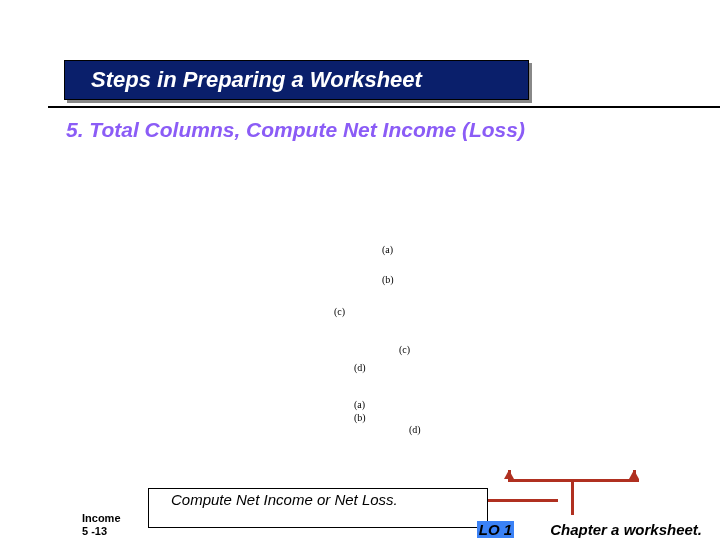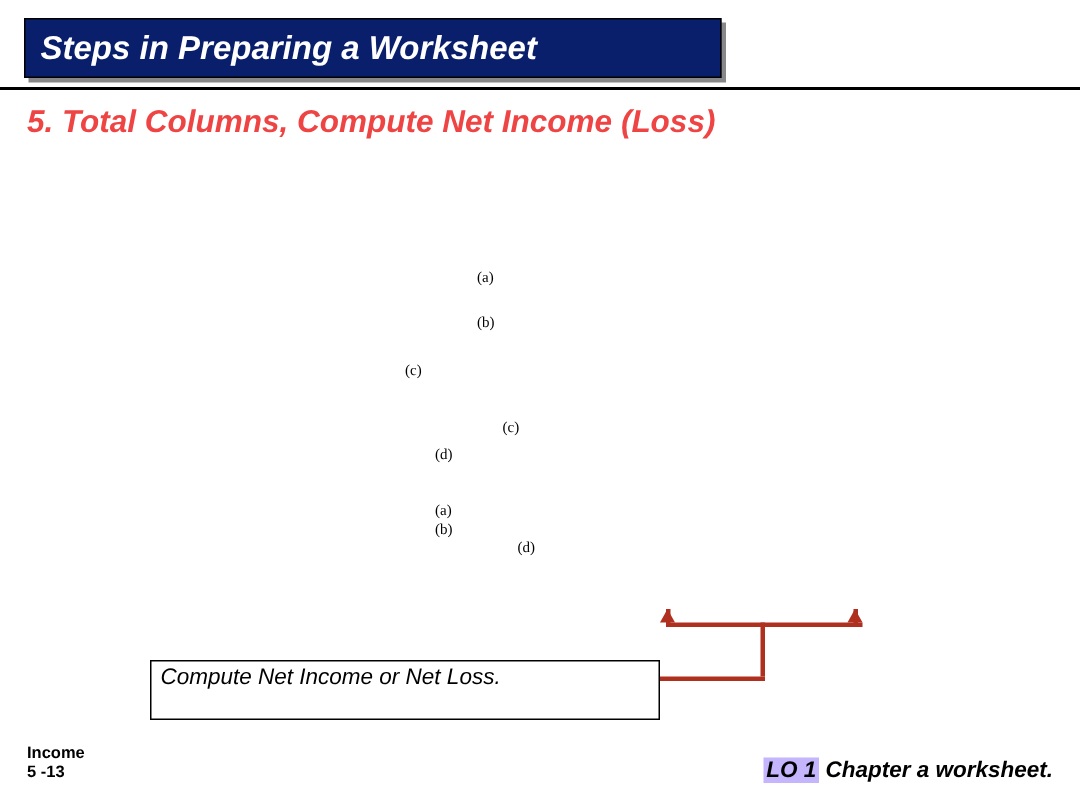"Steps in Preparing a Worksheet" * { margin: 0 -> 16px }
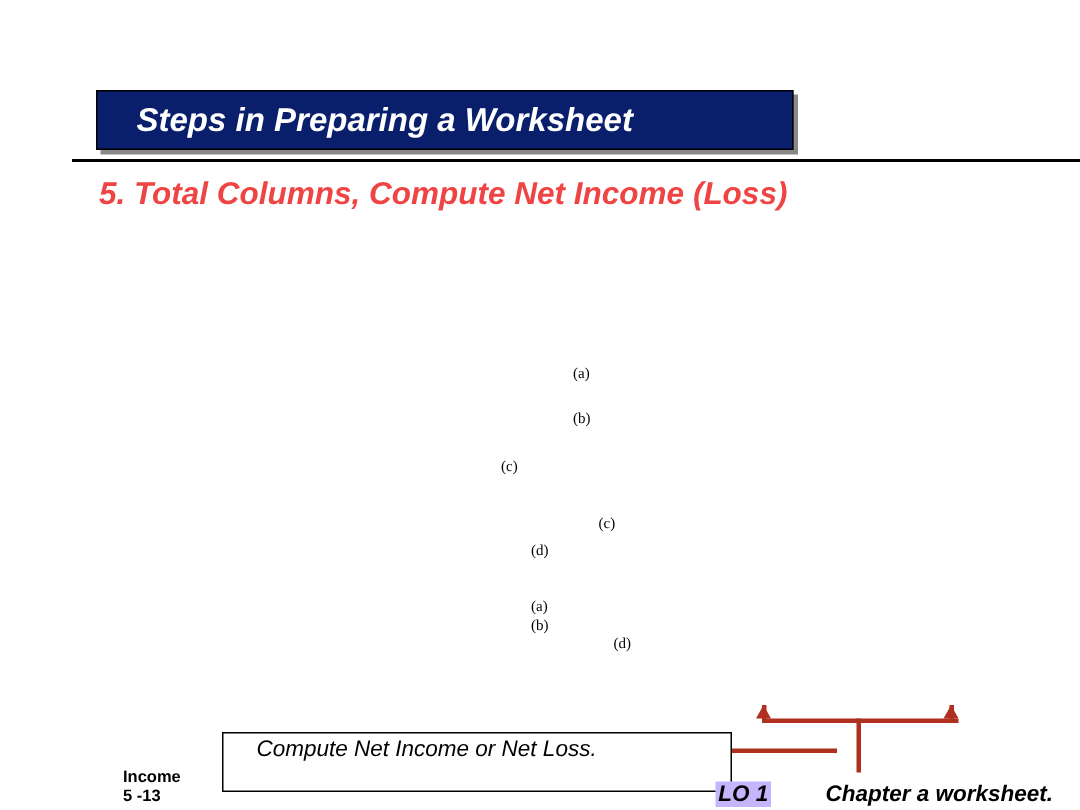"5. Total Columns, Compute Net" .subtitle { color: #ef4444 -> #8b5cf6 }
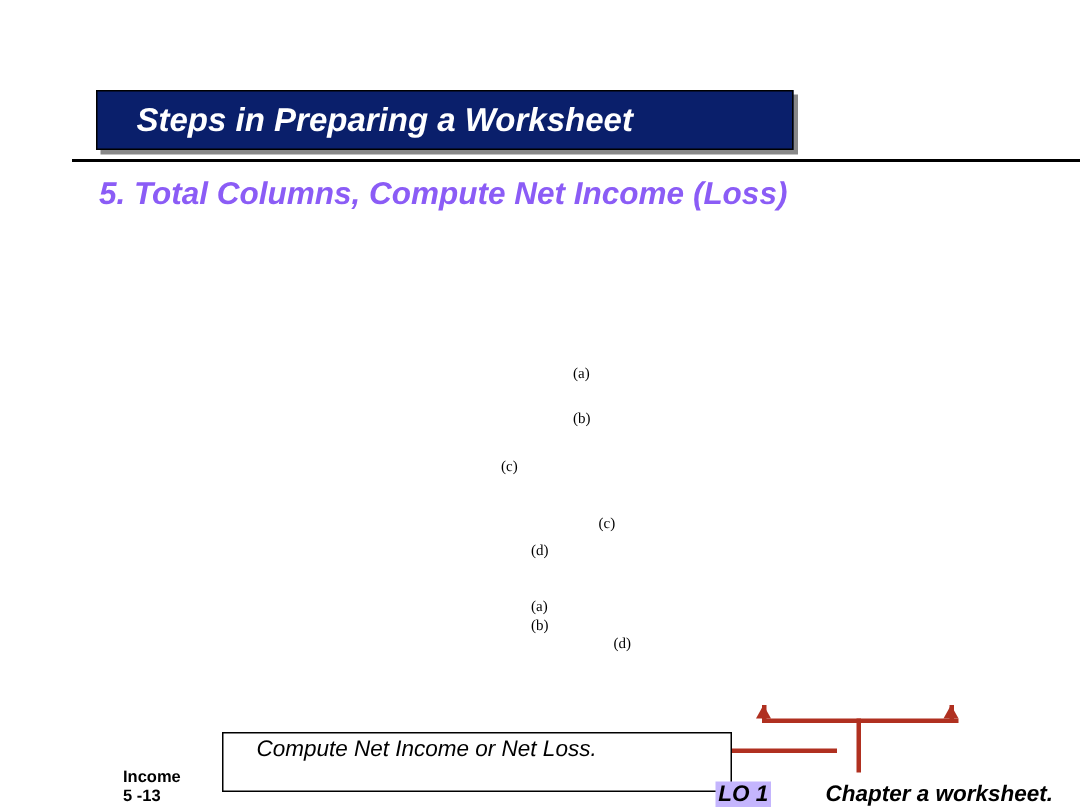"LO 1" .lo .hl { background: #c4b5fd -> #3b82f6 }
